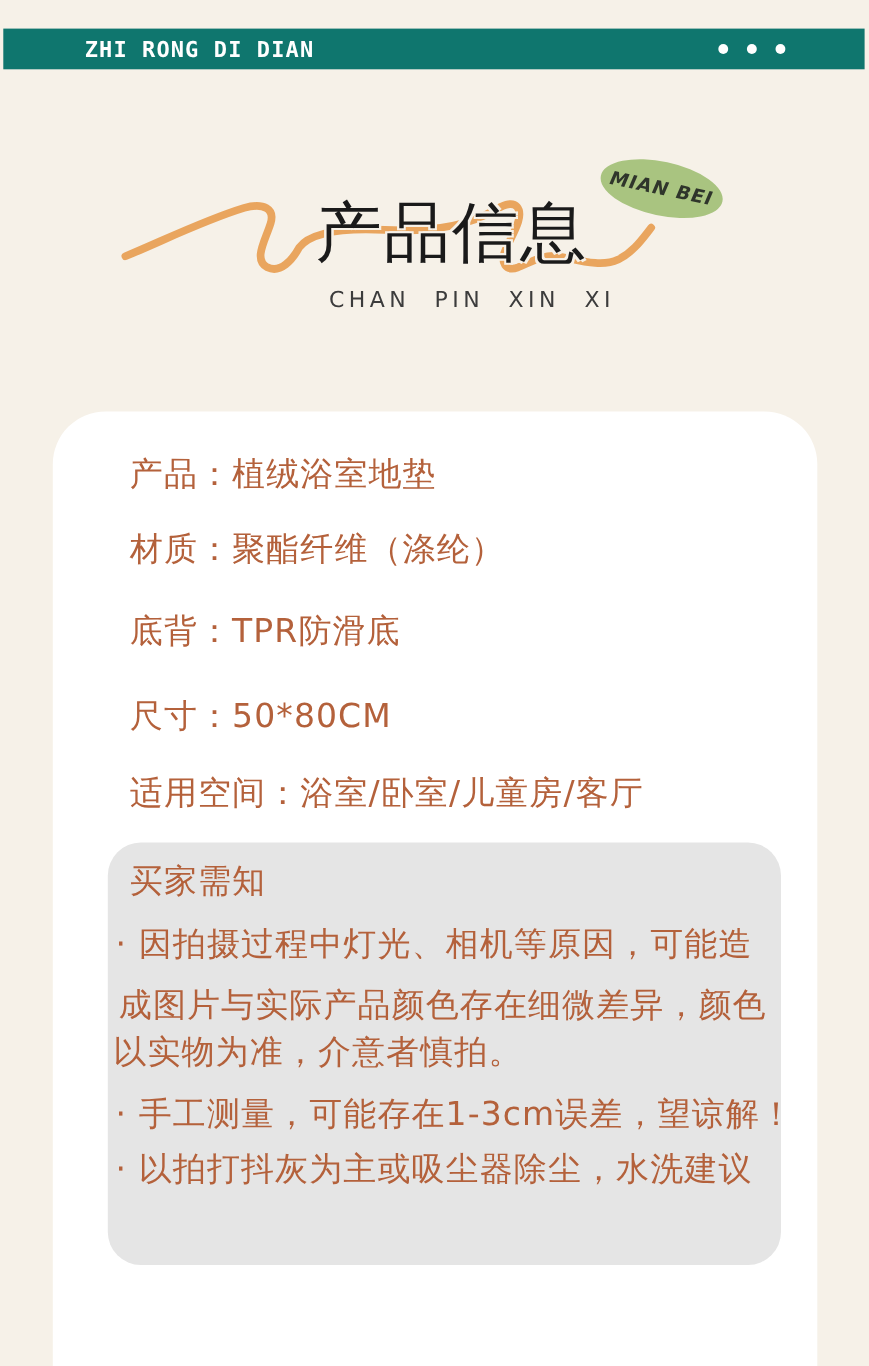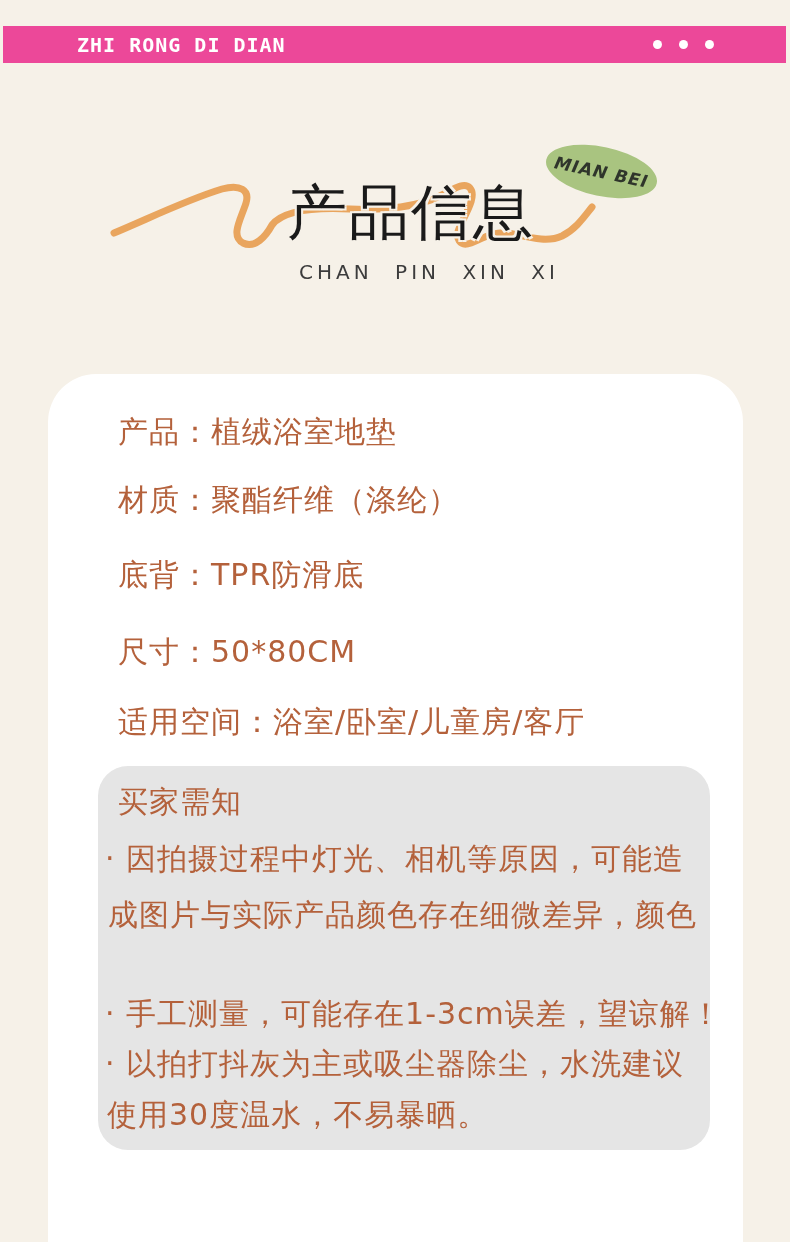"ZHI RONG DI DIAN" .top-bar { background: #ec4899 -> #0f766e }
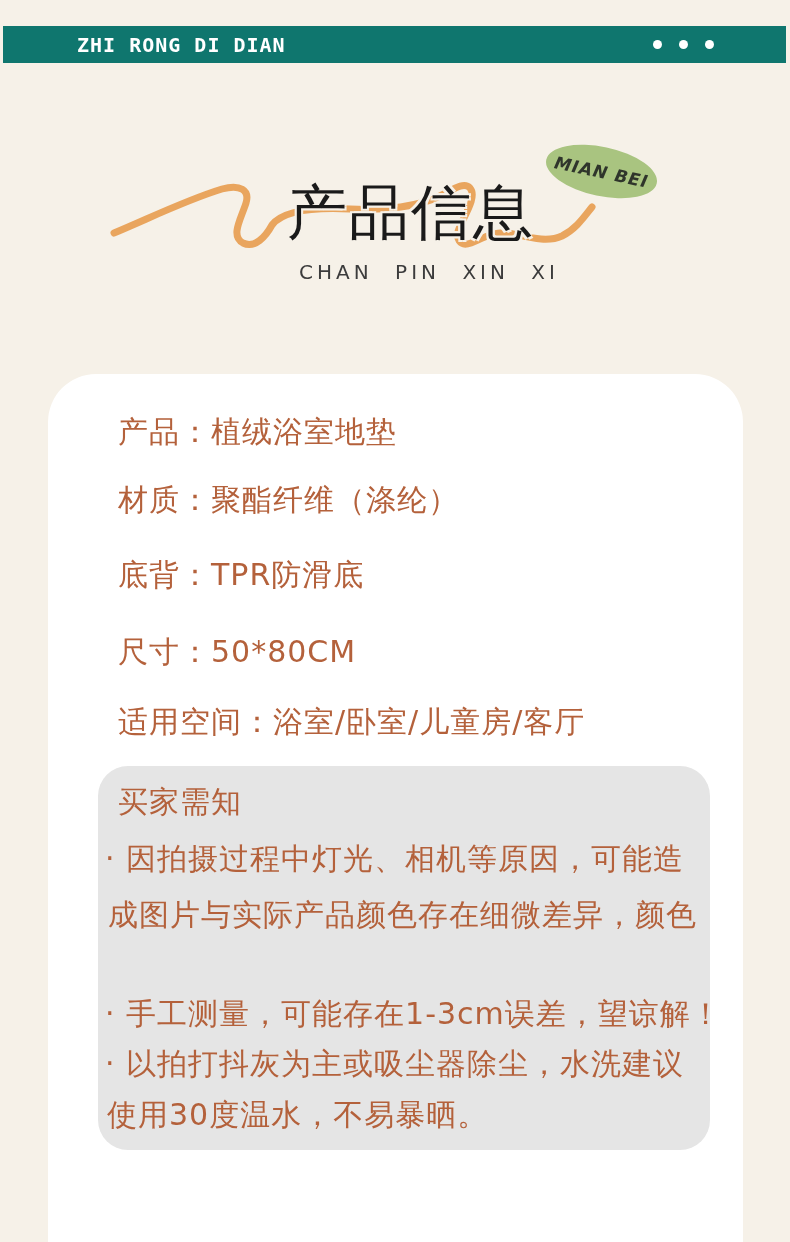"以实物为准，介意者慎拍。" div.notice-line { html: none -> <div>以实物为准，介意者慎拍。</div> }
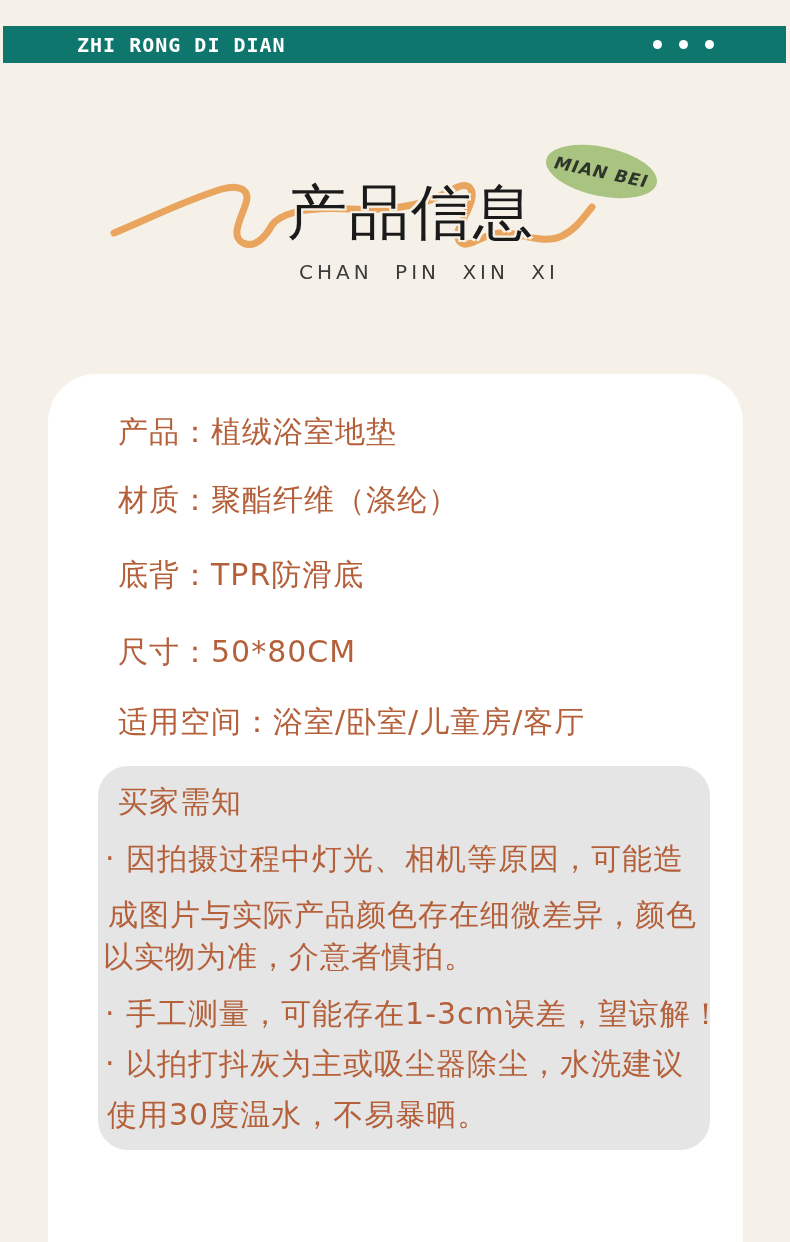"使用30度温水，不易暴晒。" div.notice-line { html: <div>使用30度温水，不易暴晒。</div> -> none }
